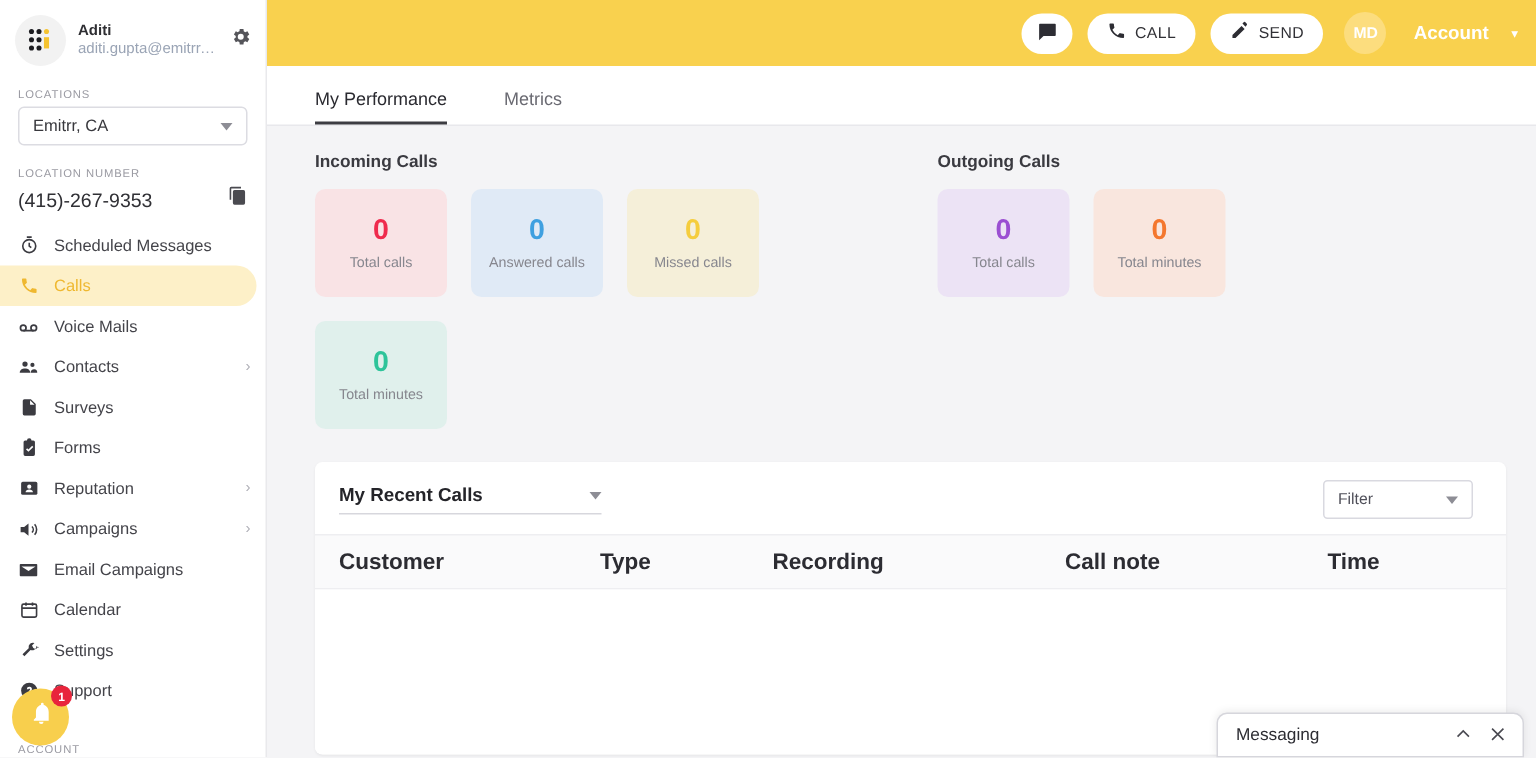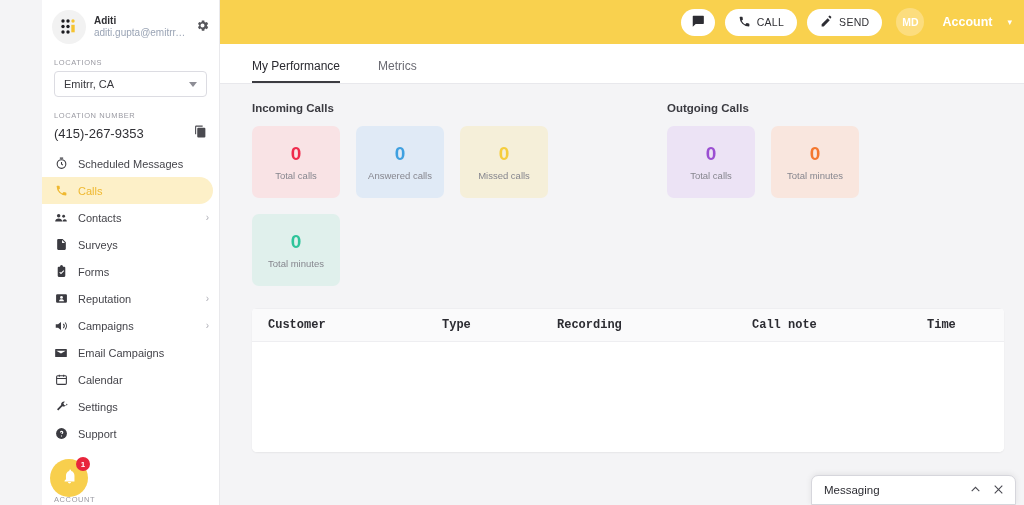"Aditi" .sidebar { margin-left: 42px -> none }
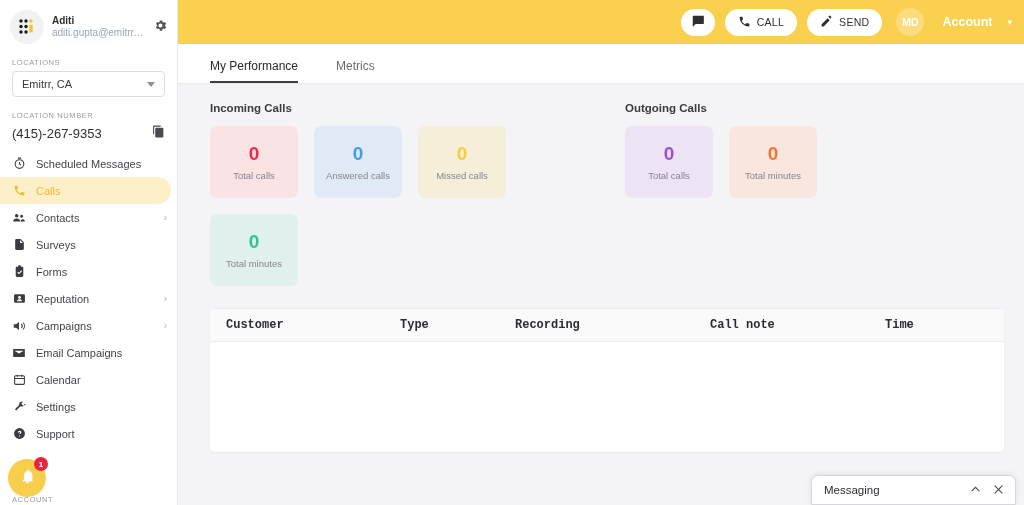"Voice Mails" div.nav-item { html: none -> <div> <span> <svg> <circle></circle> <circle></circle> <path></path> </svg> </span> <span>Voice Mails</span> <span></span> </div> }
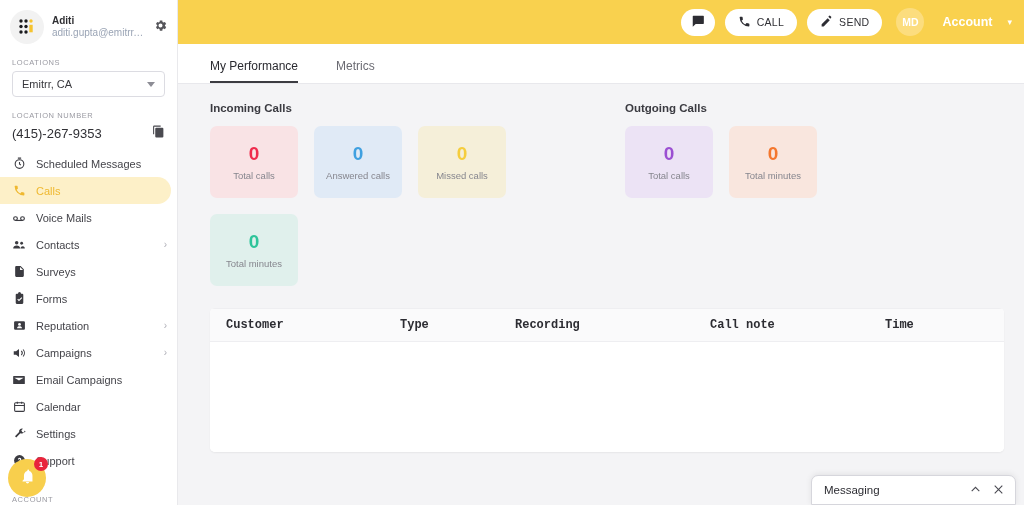"My Recent Calls" div.table-head-bar { html: none -> <div> <div> <span>My Recent Calls</span> <span></span> </div> <div> <span>Filter</span> <span></span> </div> </div> }
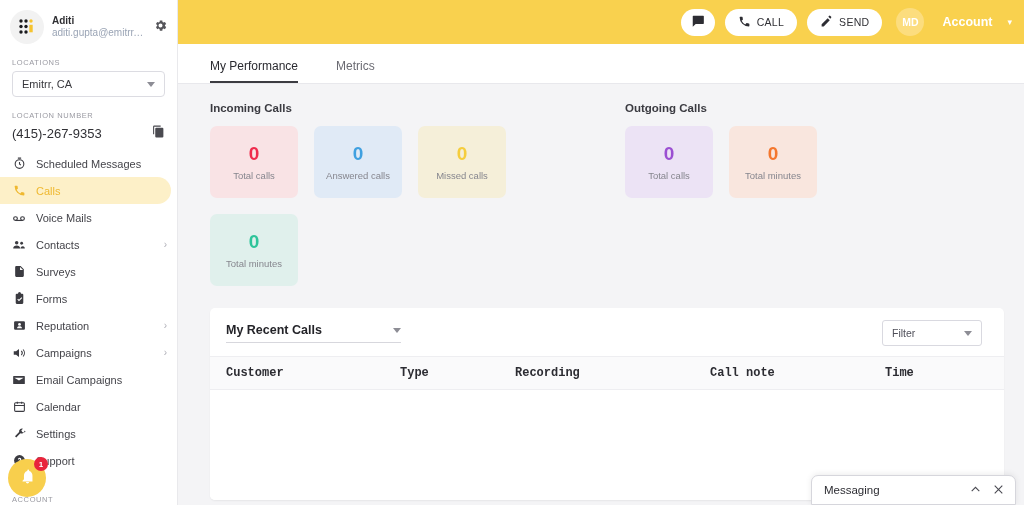"Customer" .th { font-family: Liberation Mono, monospace -> none; font-size: 12px -> 15px }
